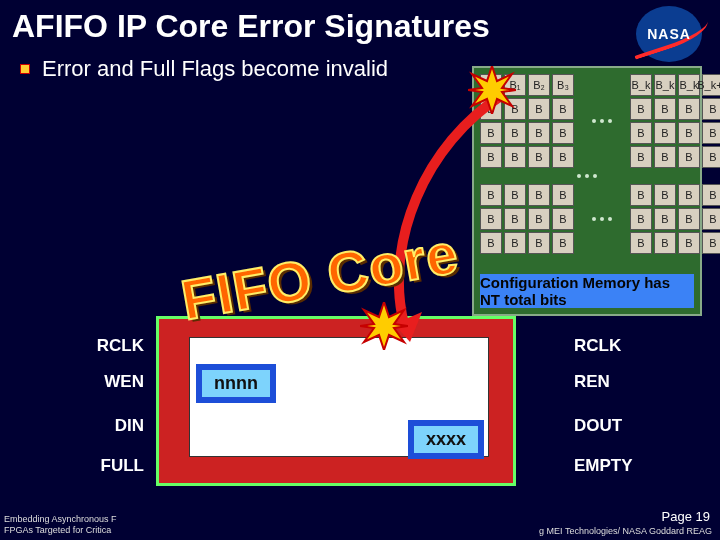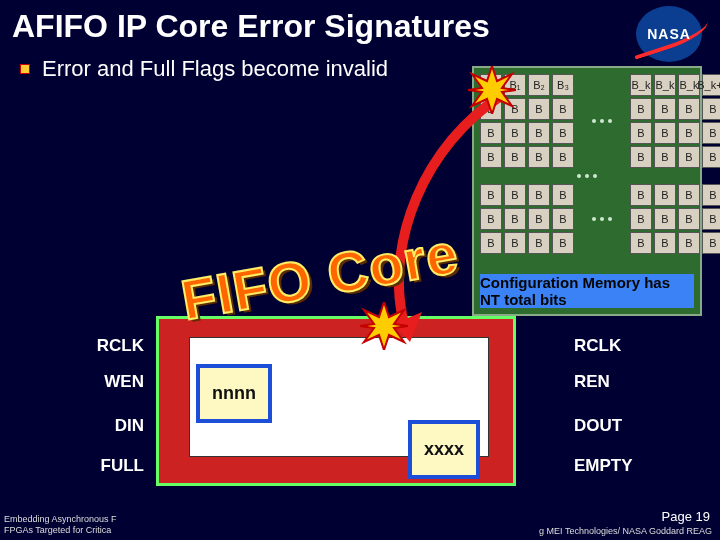"nnnn" .data-box { background: #fef9c3 -> #7dd3fc; border: 4px solid #1d4ed8 -> 6px solid #1d4ed8; padding: 15px 12px -> 3px 12px }
